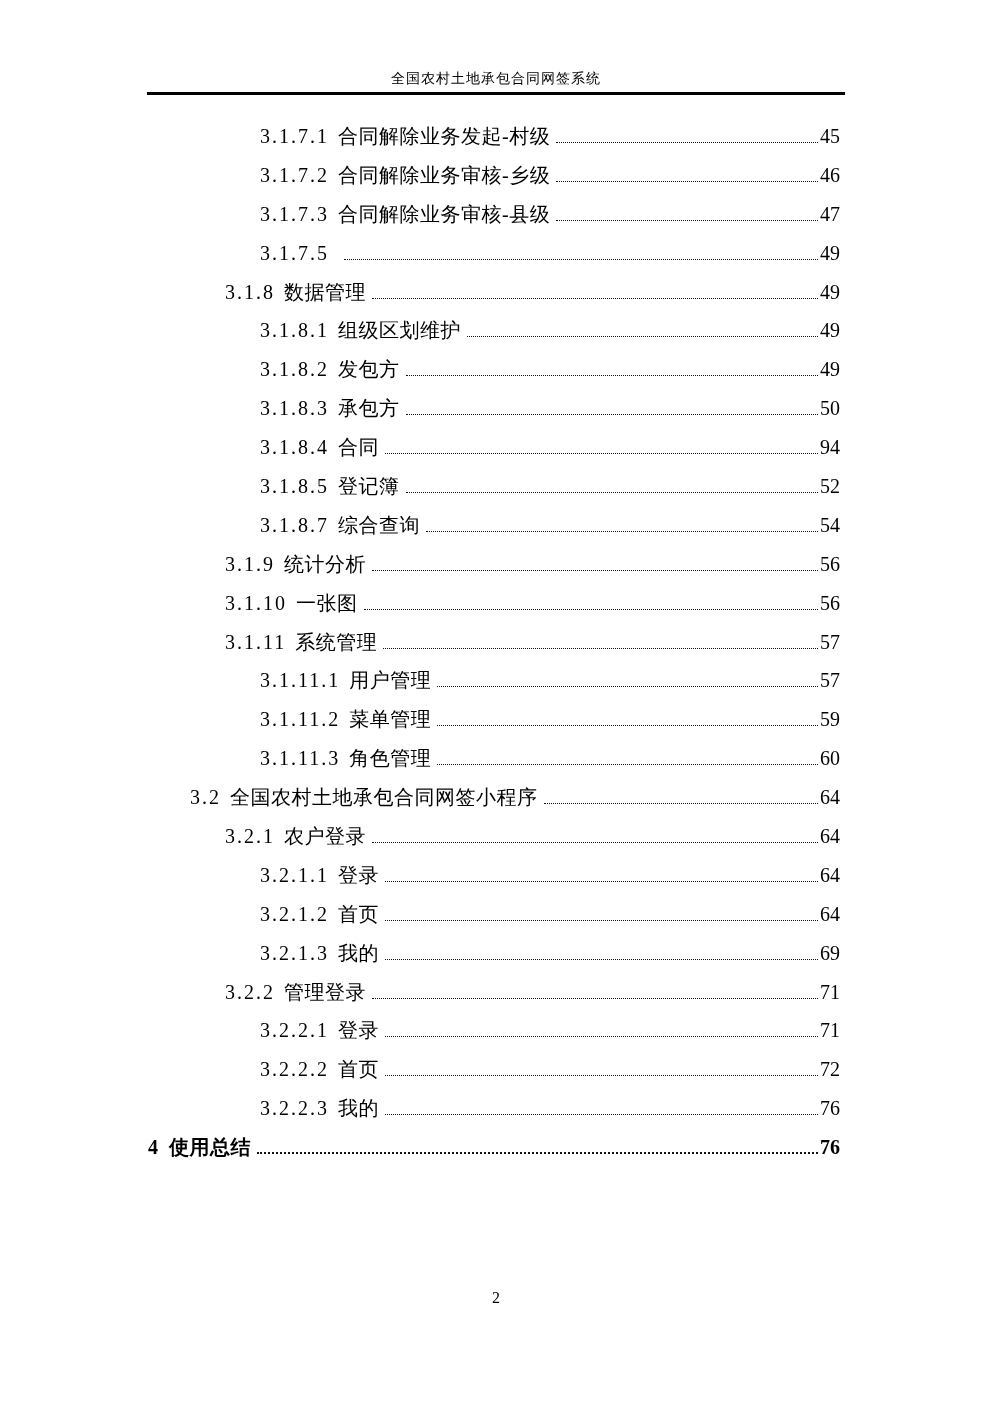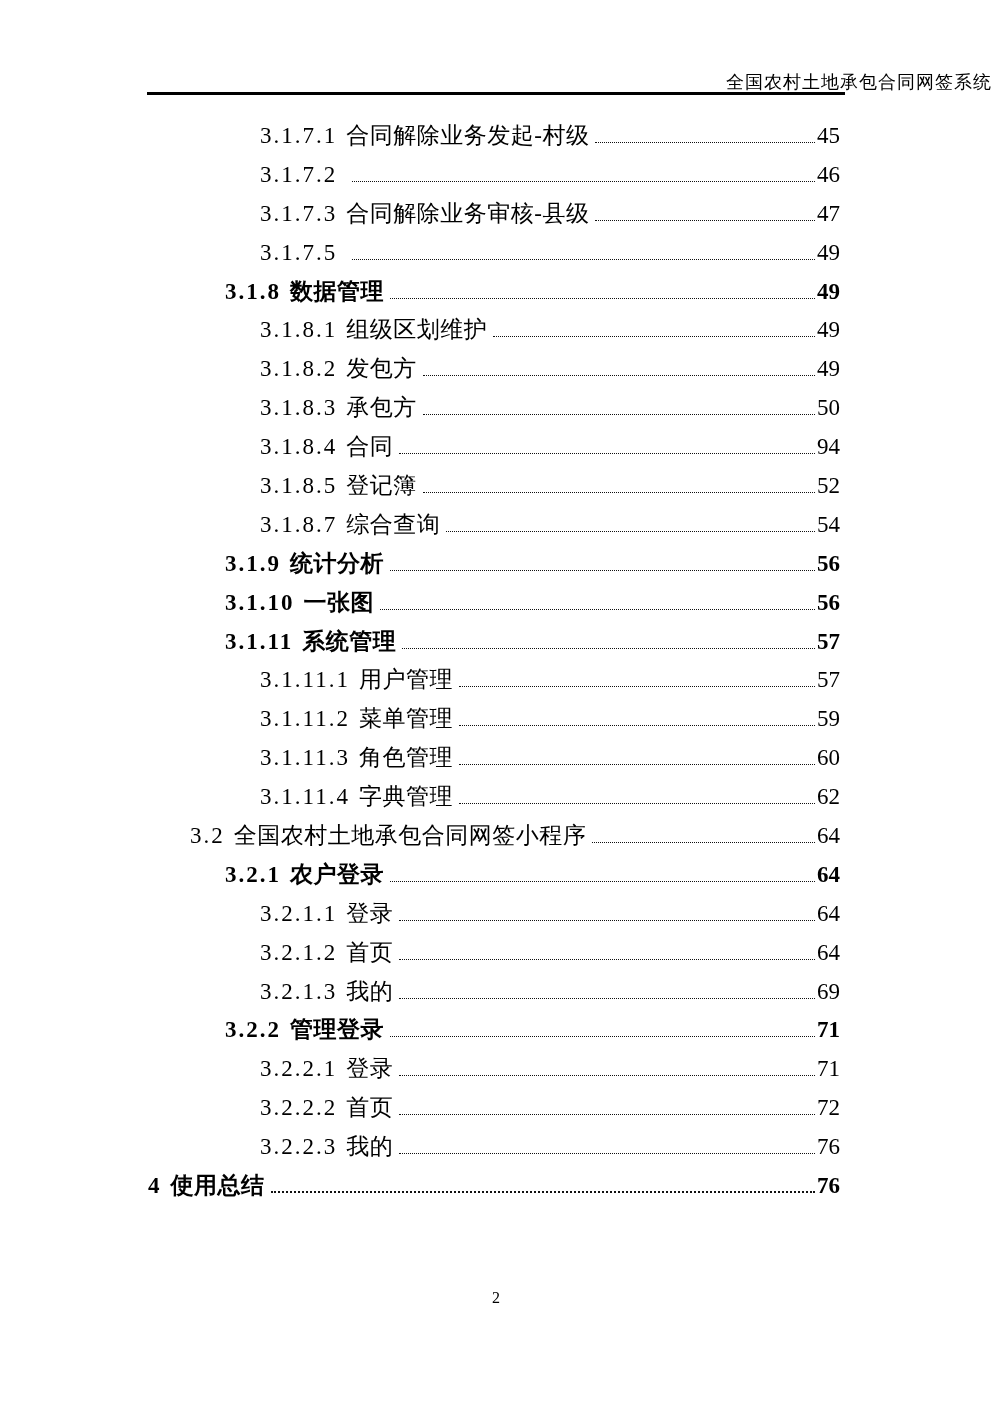"全国农村土地承包合同网签系统" .page-header-title { font-size: 18px -> 14px; text-align: right -> center }
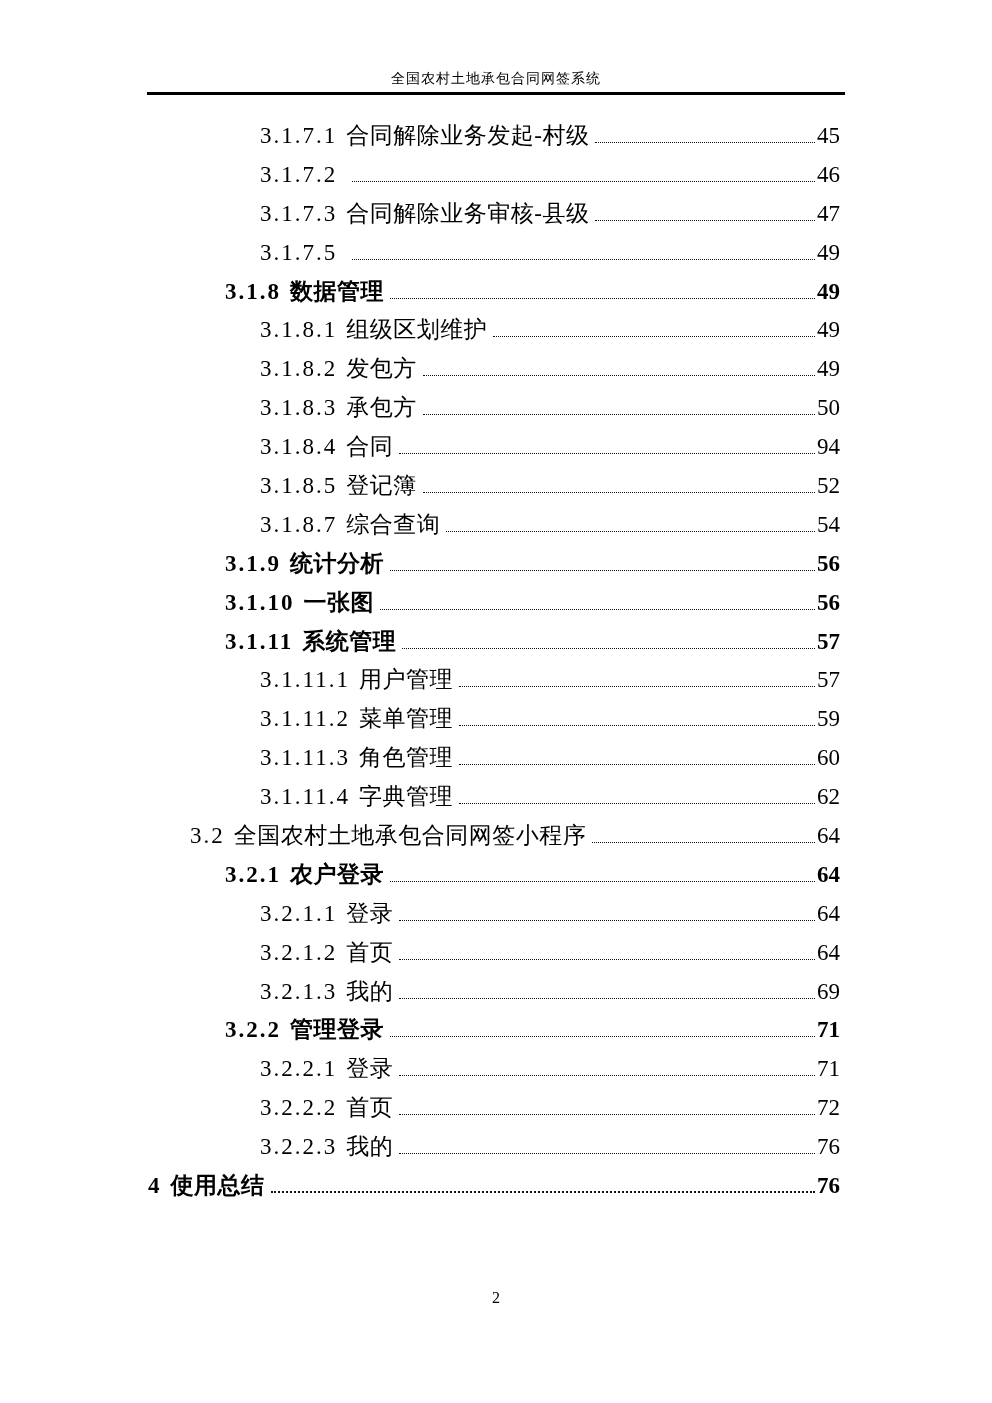"3.1.7.1" .toc-row { font-size: 23px -> 20px }
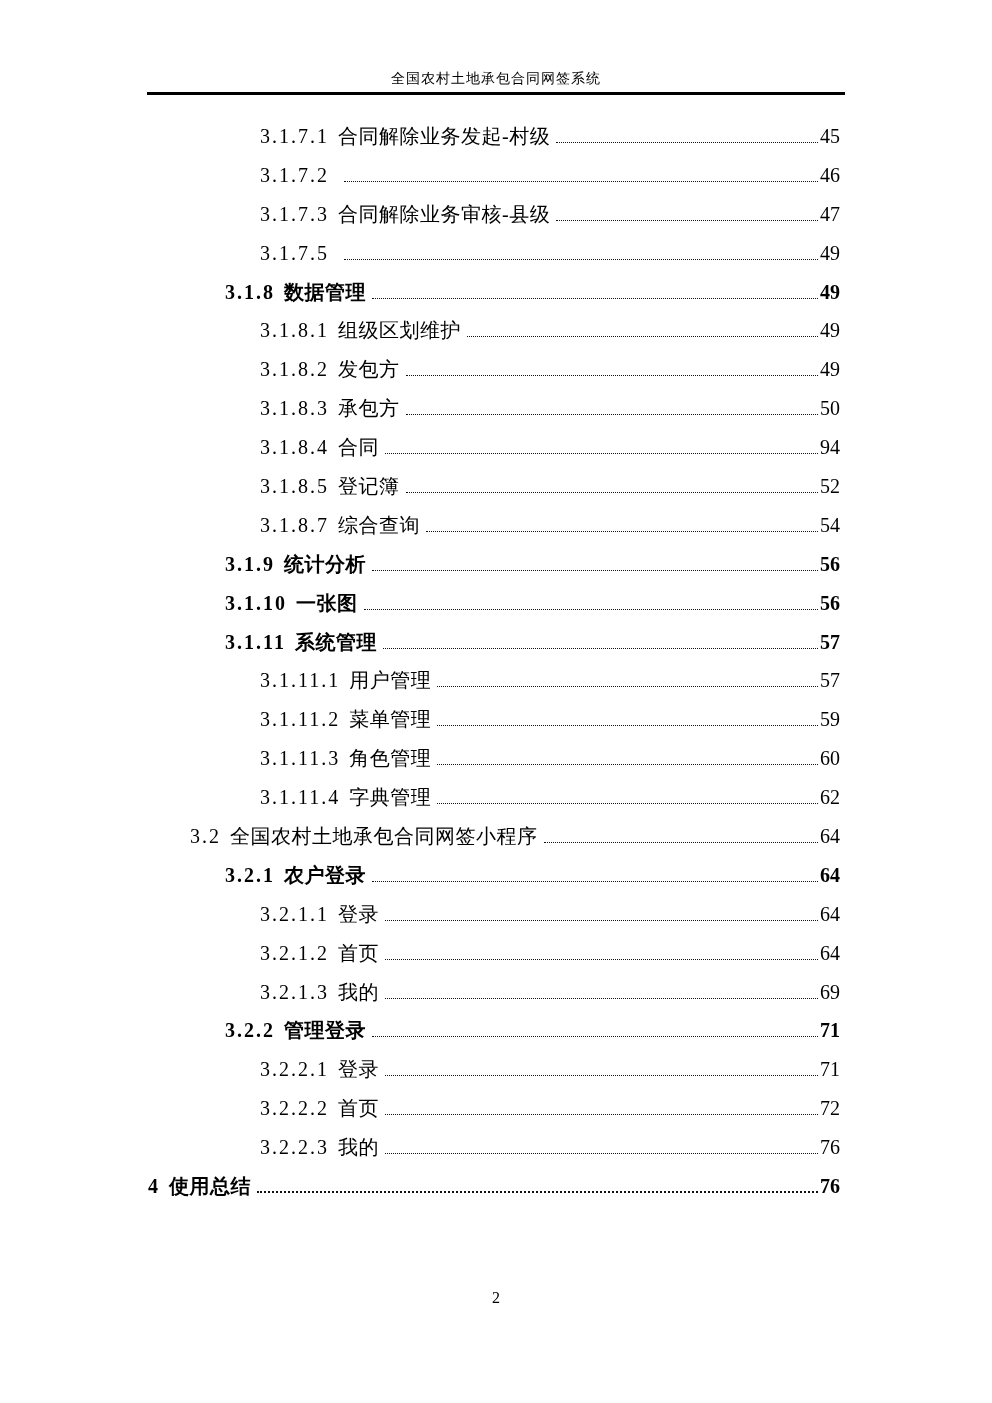"合同解除业务审核-乡级" span.title { html: none -> <span>合同解除业务审核-乡级</span> }
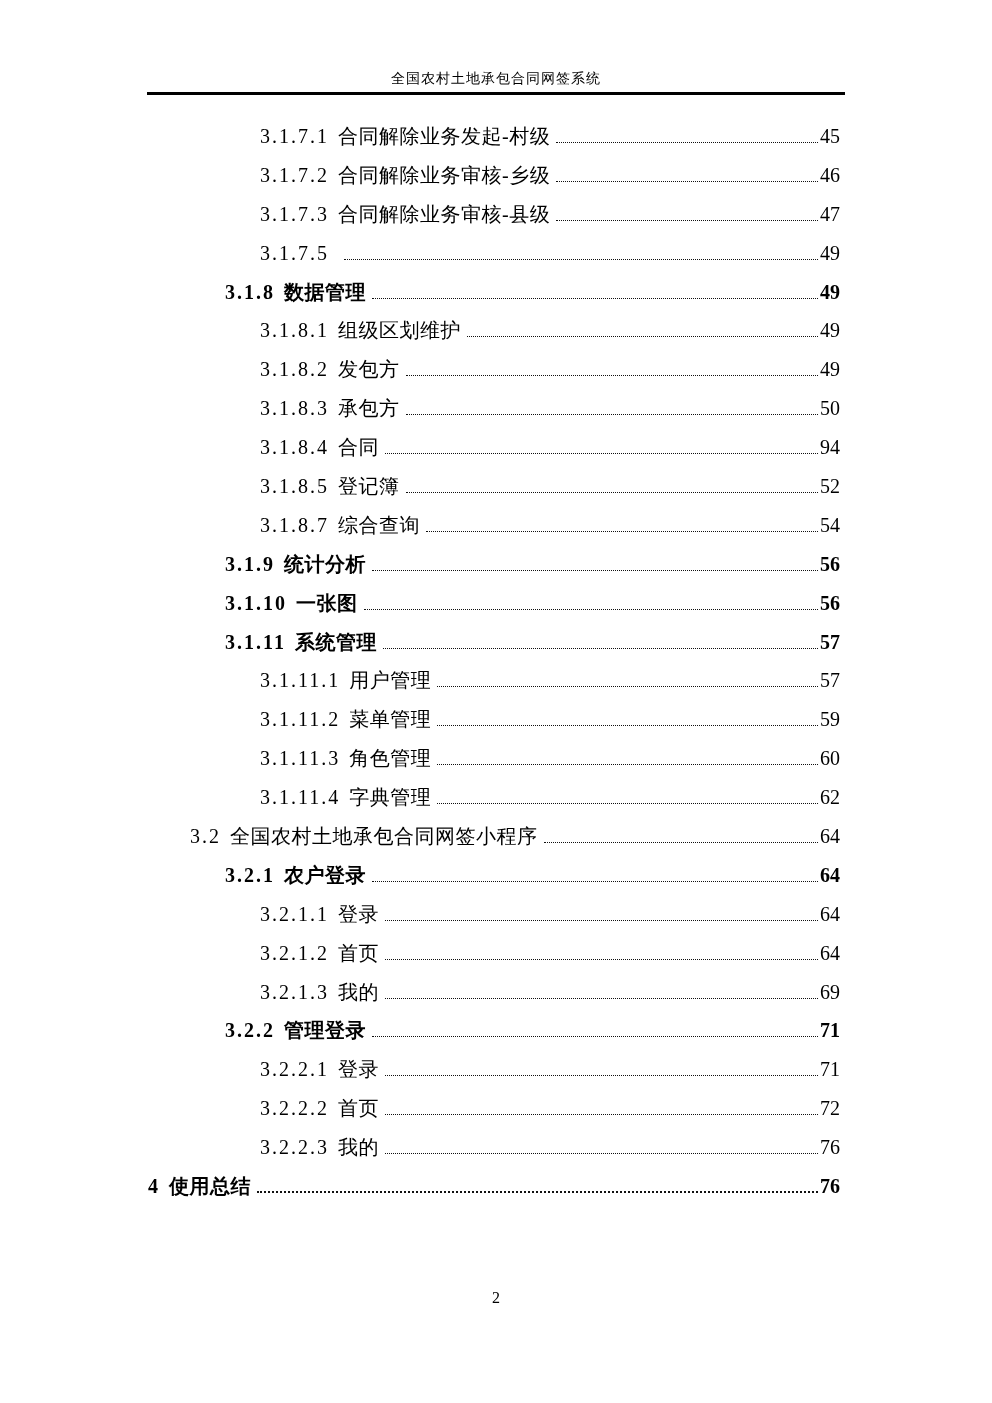"3.1.8" .toc-row.level-3 { font-weight: bold -> none }
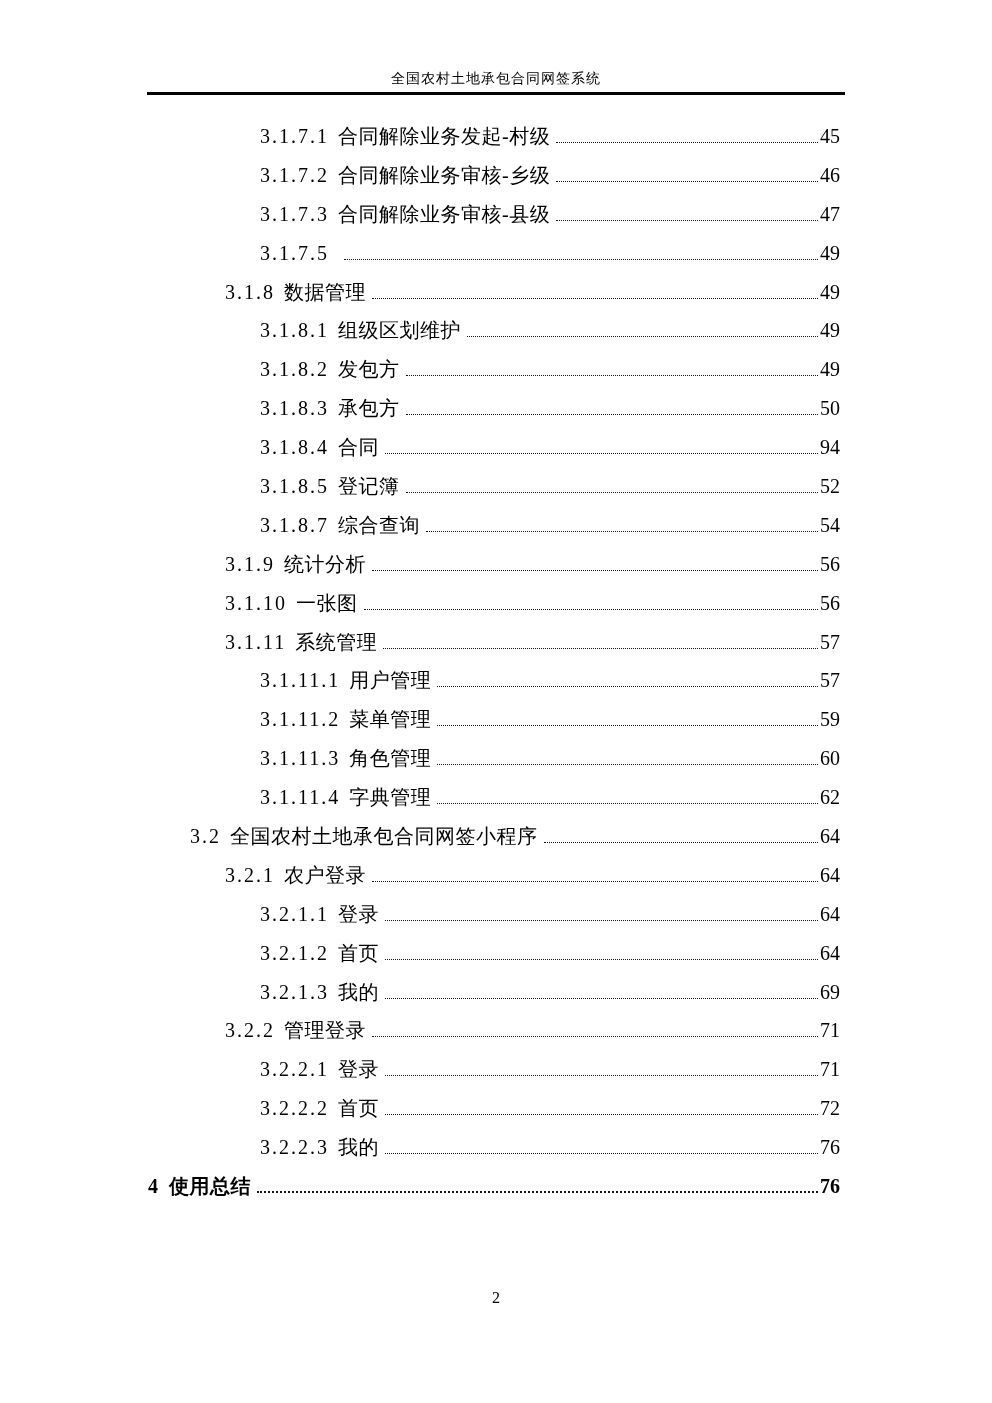"3.1.11.4" div.toc-row { html: <div> <span>3.1.11.4</span> <span>字典管理</span> <span></span> <span>62</span> </div> -> none }
